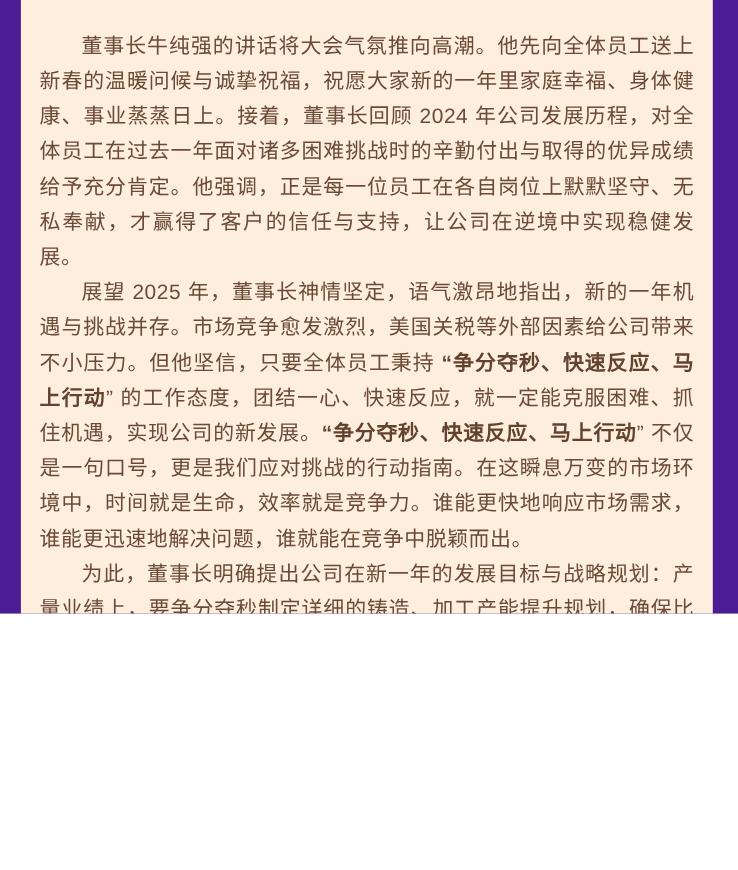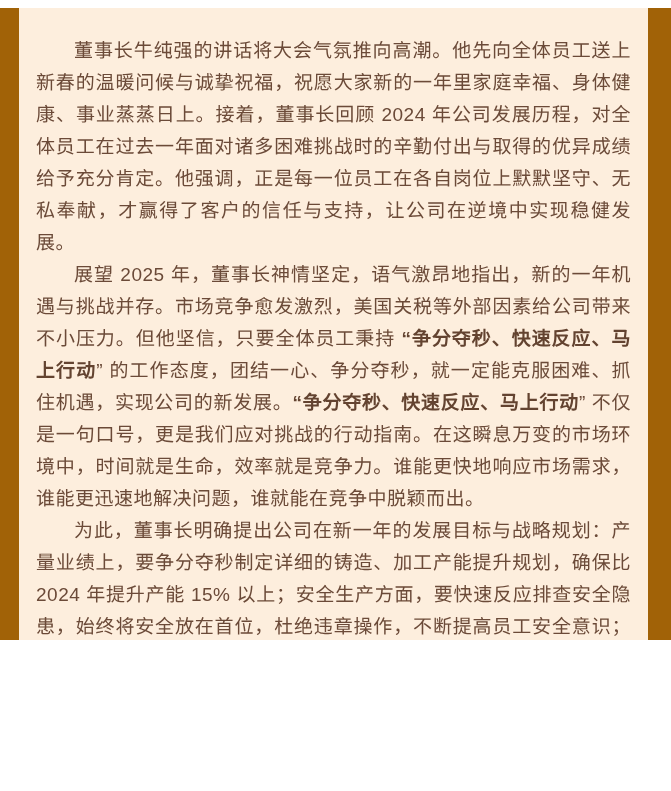"董事长牛纯强的讲话将大会气氛推向高潮。他先向全体员工送上新春的温暖问候与诚挚祝福" .page { background: #a16207 -> #4c1d95; height: 632px -> 558px; margin-top: 8px -> none }
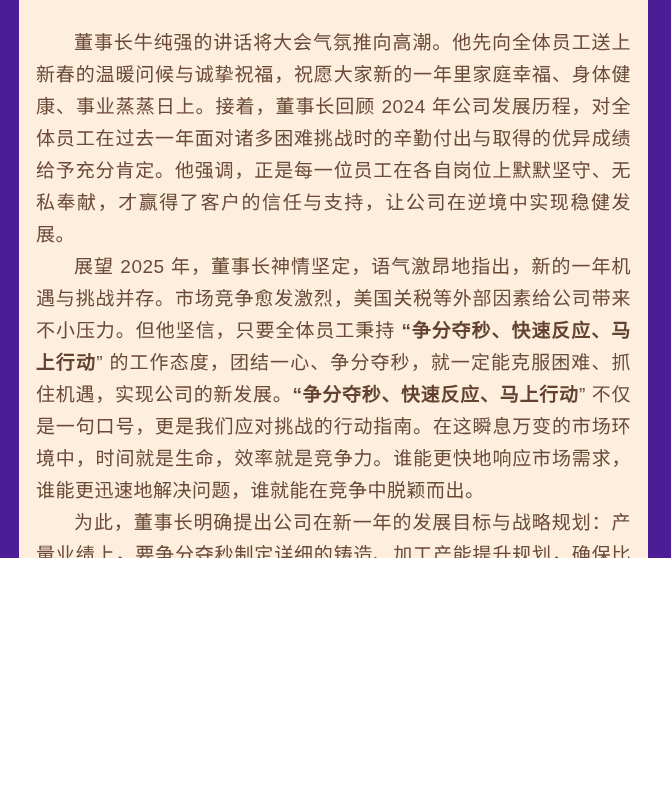"” 的工作态度，团结一心、争分夺秒，就一定能克服困难、抓住机遇，实现公司的新发展。" span { text: 争分夺秒 -> 快速反应 }
